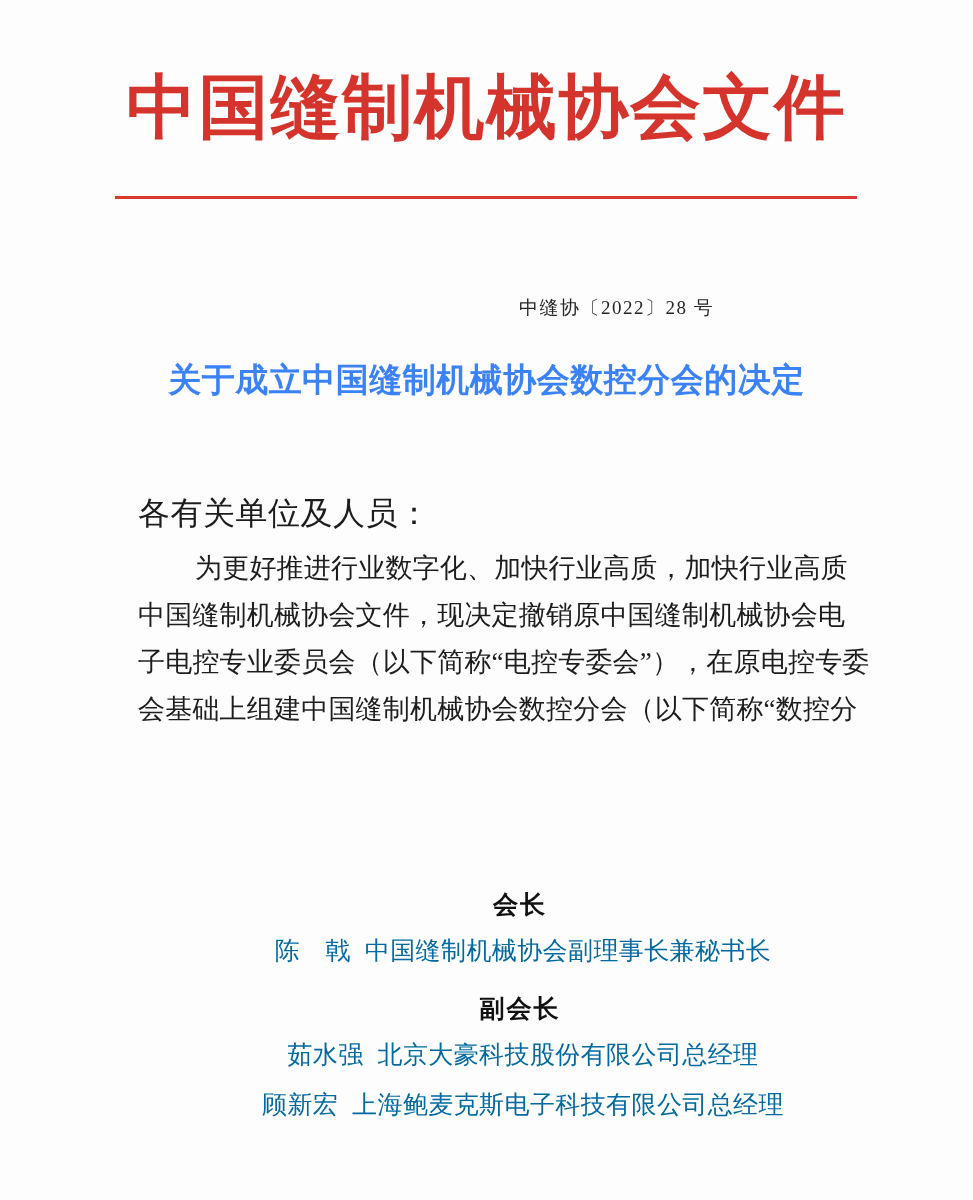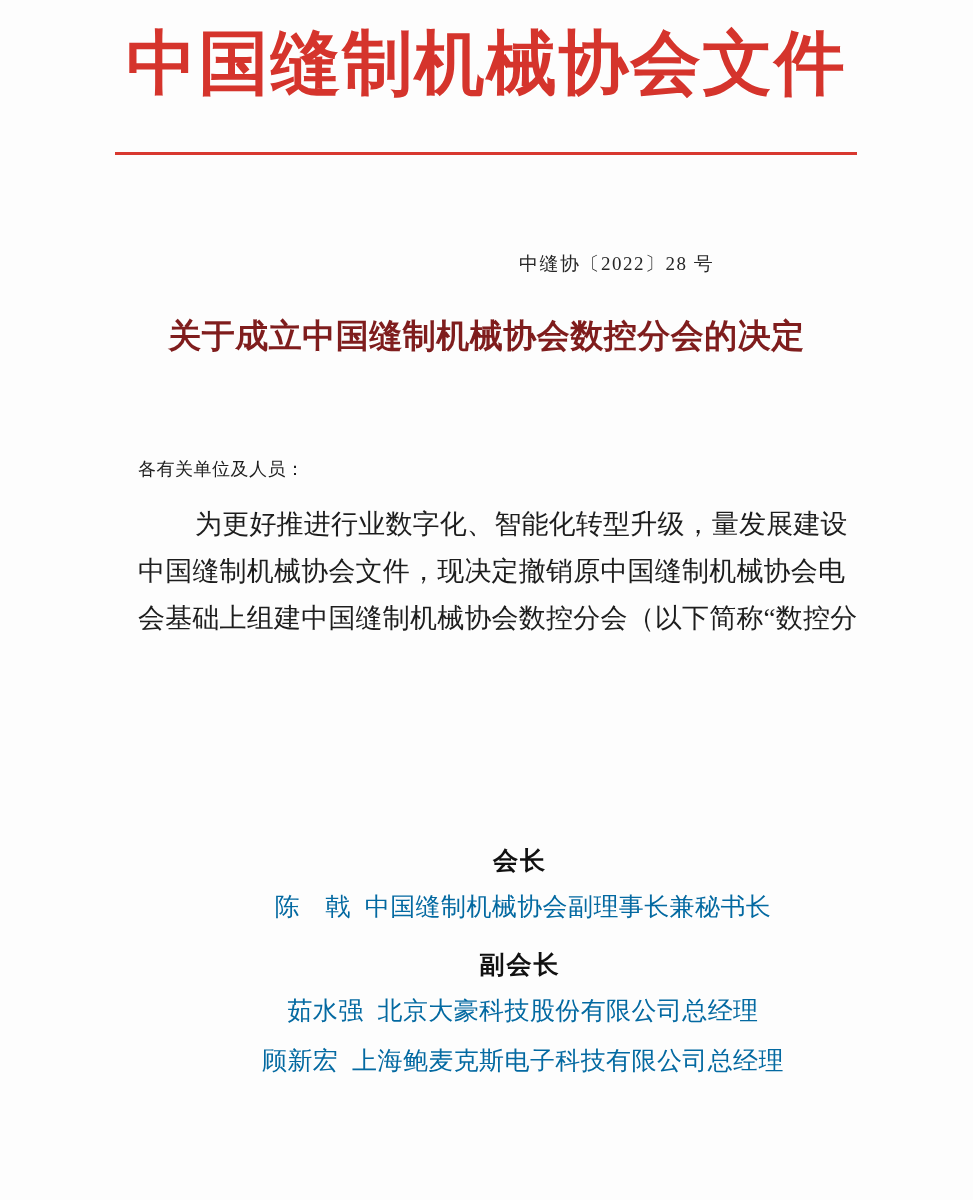"中国缝制机械协会文件" .page { margin-top: none -> 44px }
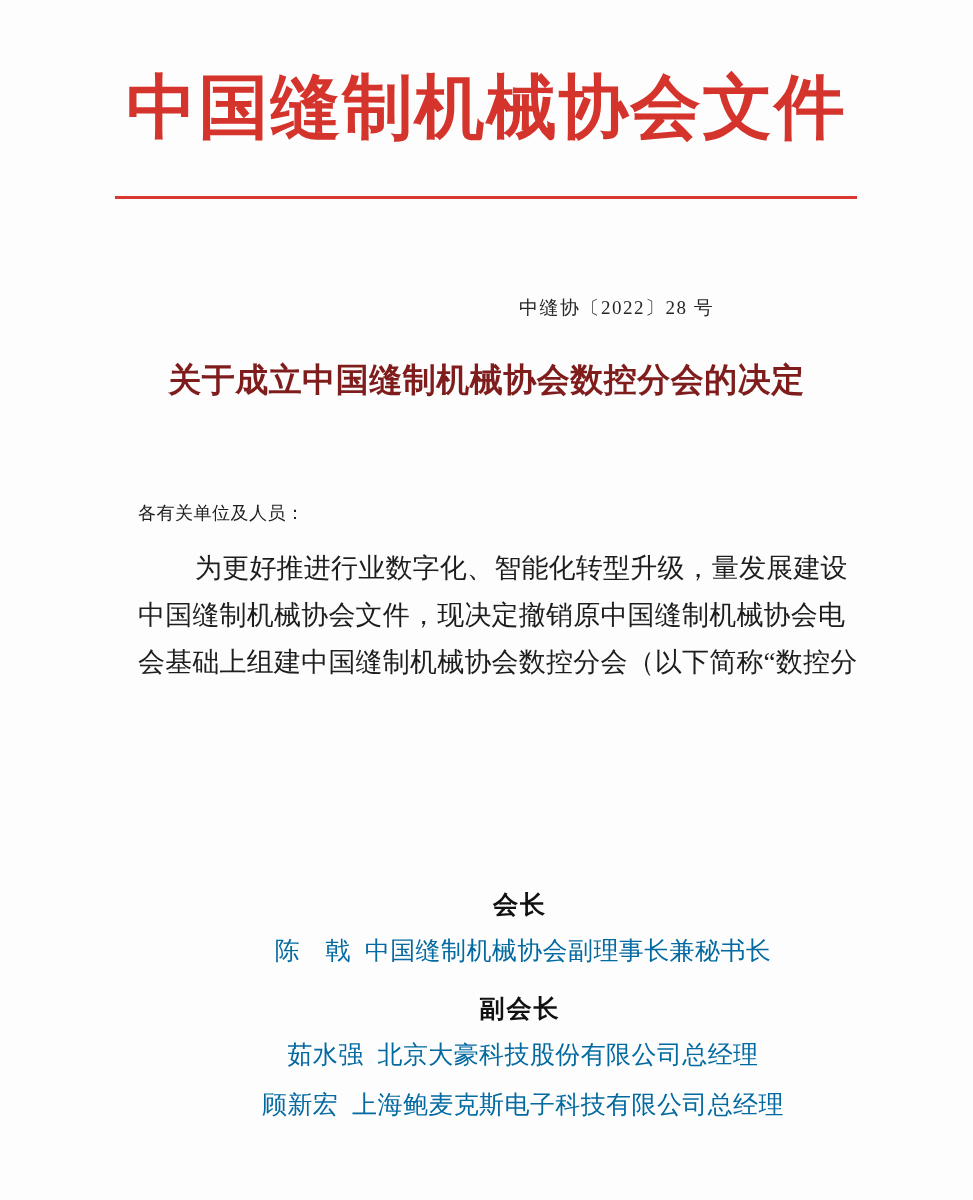"关于成立中国缝制机械协会数控分会的决定" .doc-title { color: #7f1d1d -> #3b82f6 }
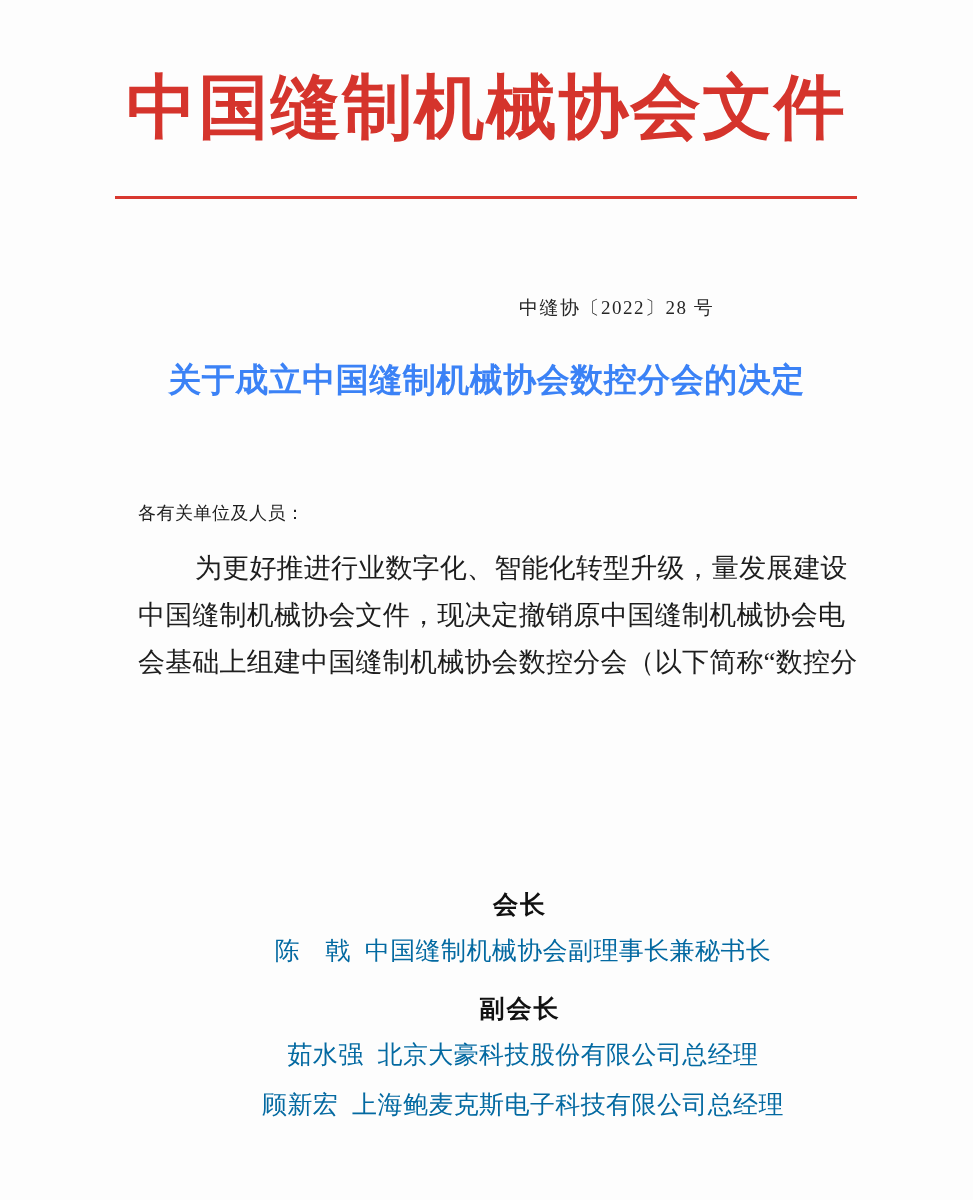"各有关单位及人员：" .salutation { font-size: 18px -> 32px }
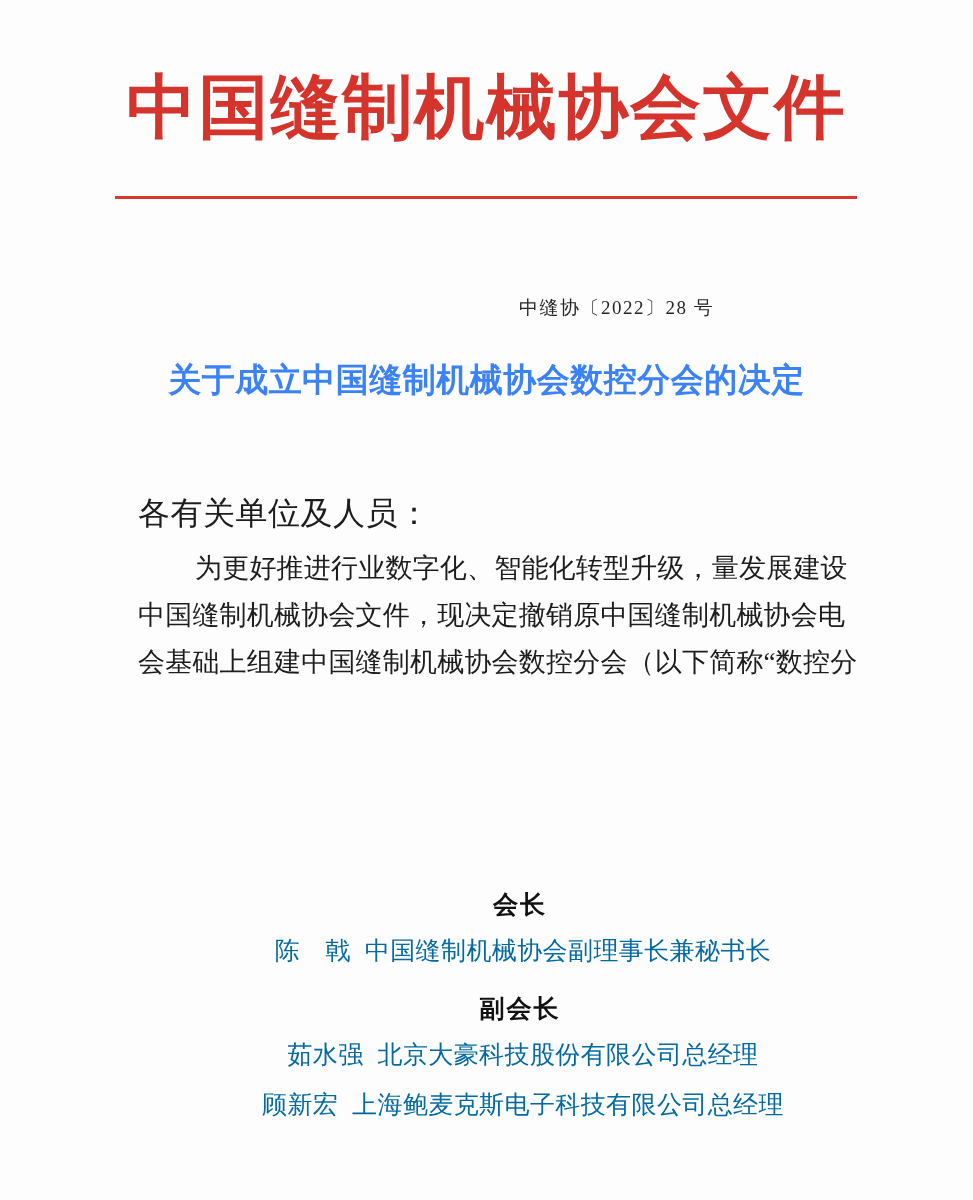"为更好推进行业数字化、智能化转型升级，量发展建设" div.body-line { text: 智能化转型升级，量发展建设 -> 加快行业高质，加快行业高质 }
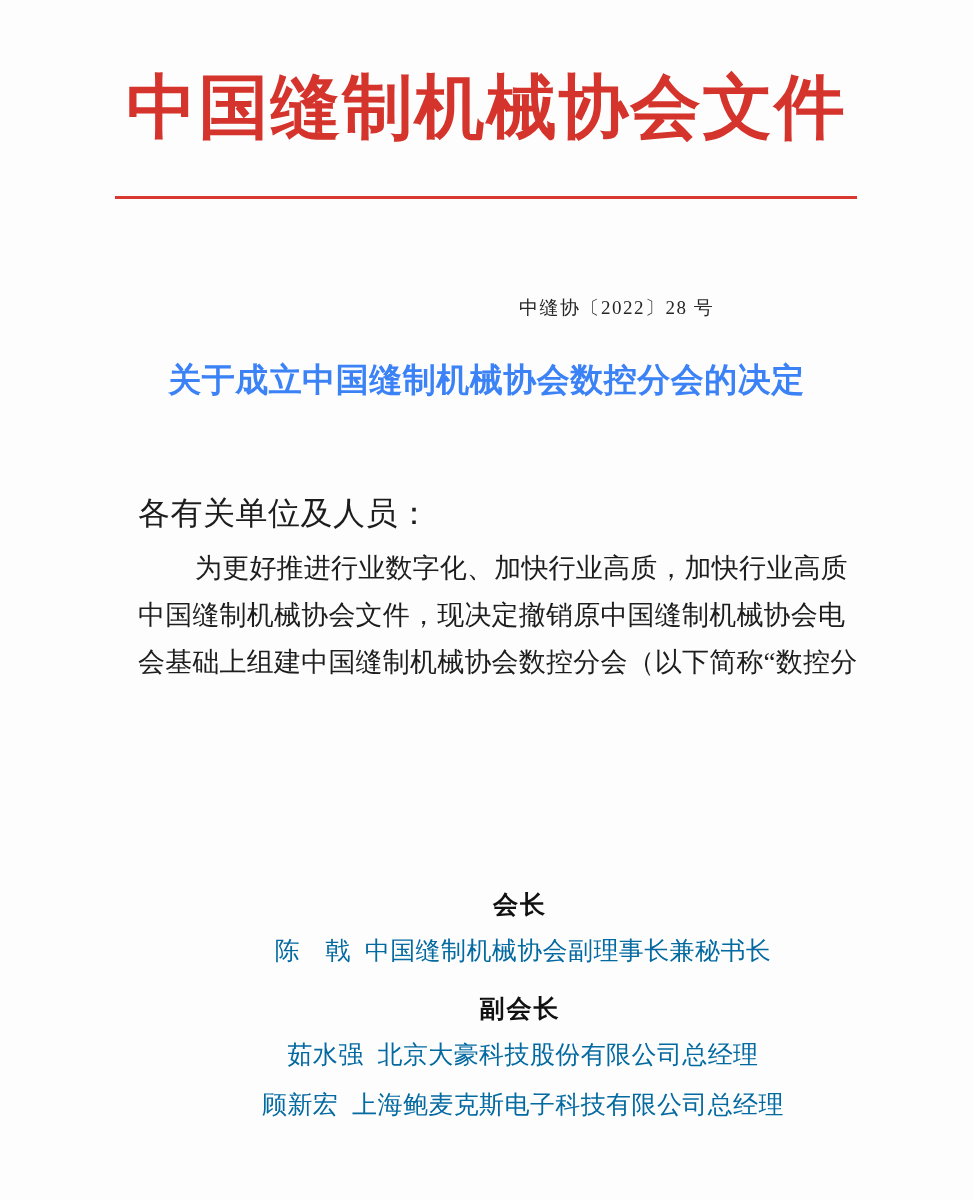"子电控专业委员会（以下简称“电控专委会”），在原电控专委" div.body-line { html: none -> <div>子电控专业委员会（以下简称“电控专委会”），在原电控专委</div> }
